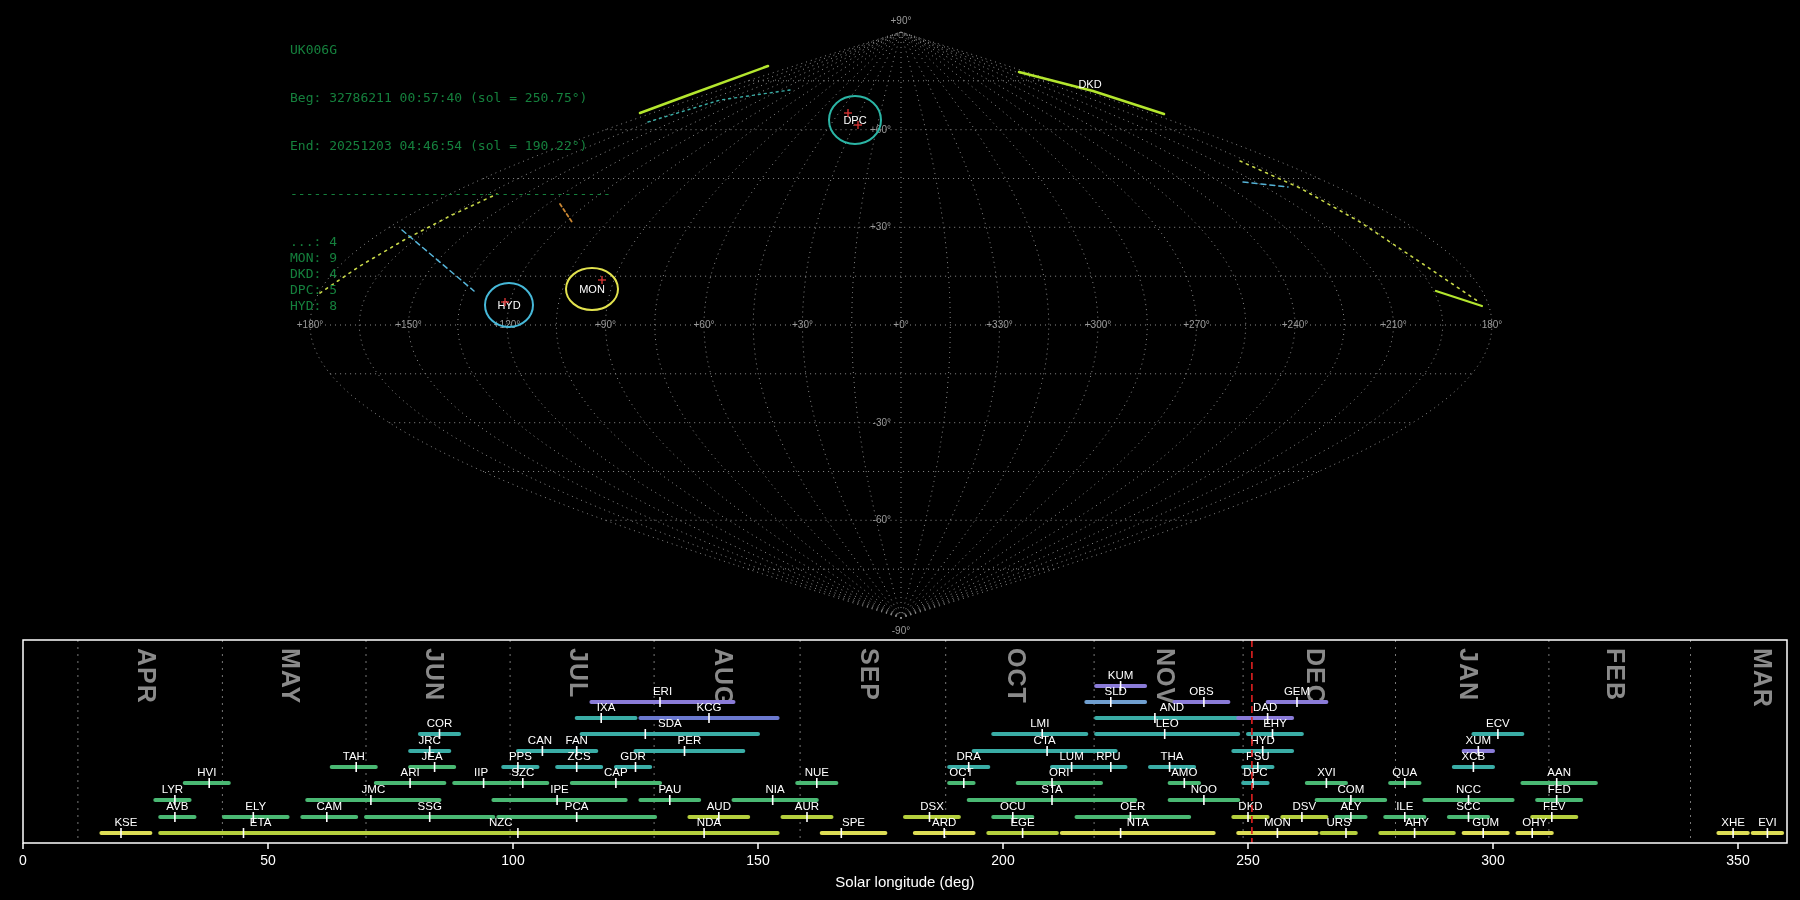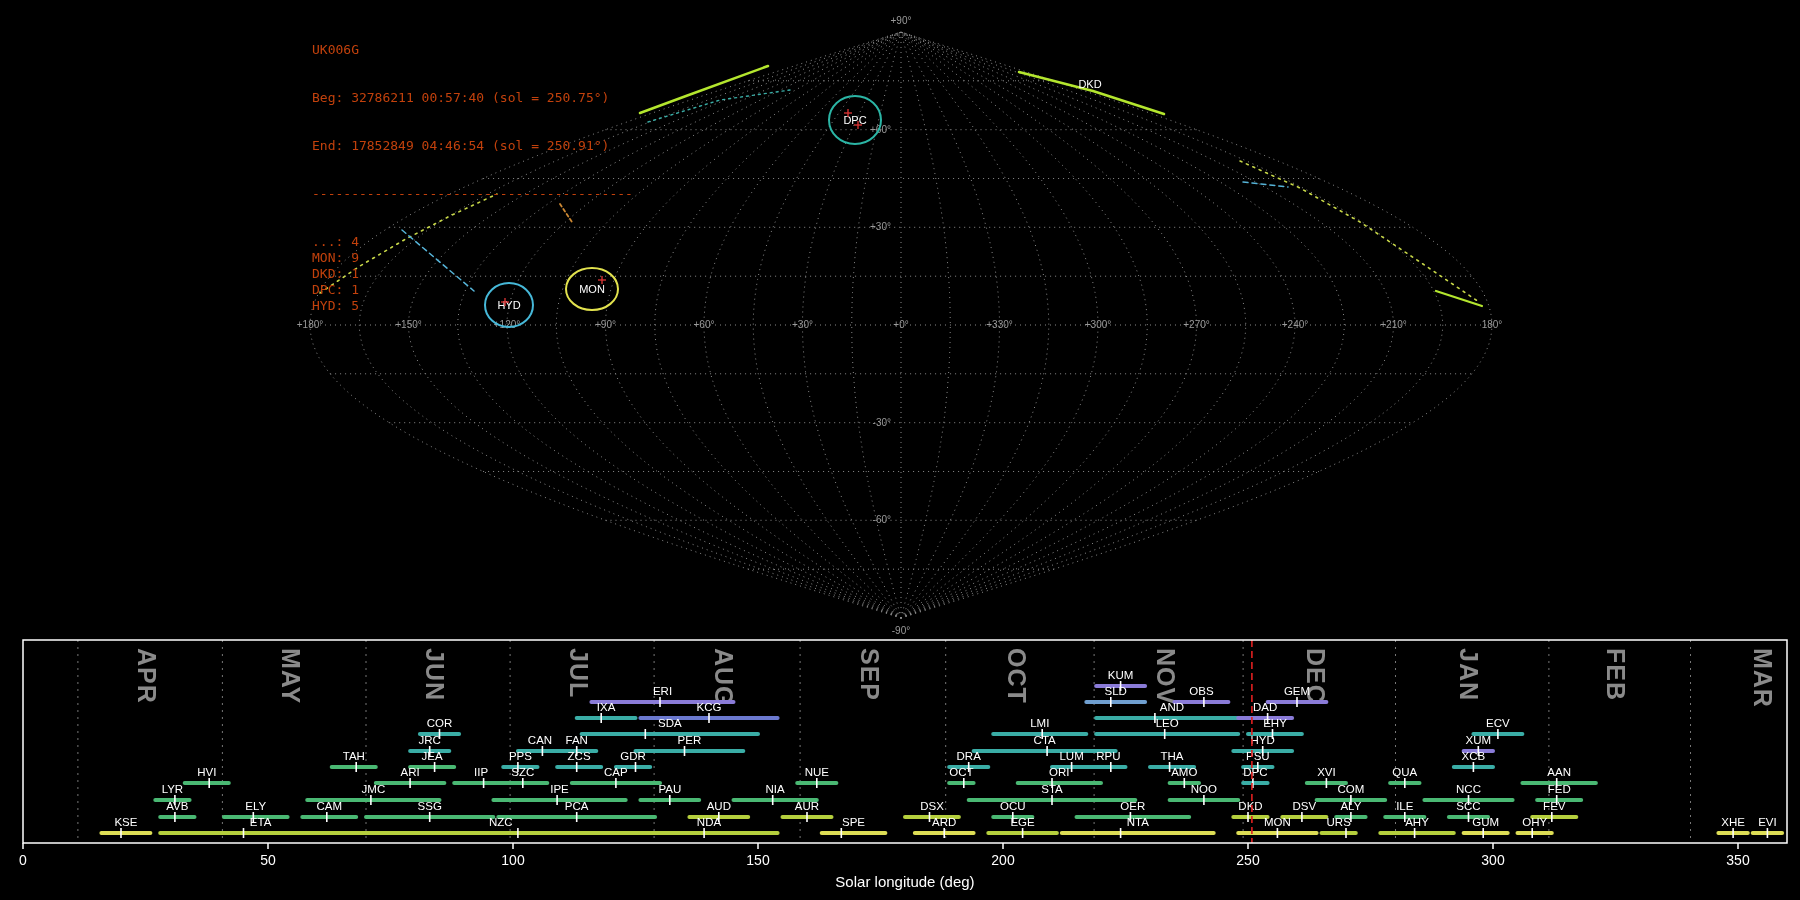"UK006G" #info { color: #c2410c -> #15803d; left: 312px -> 290px }
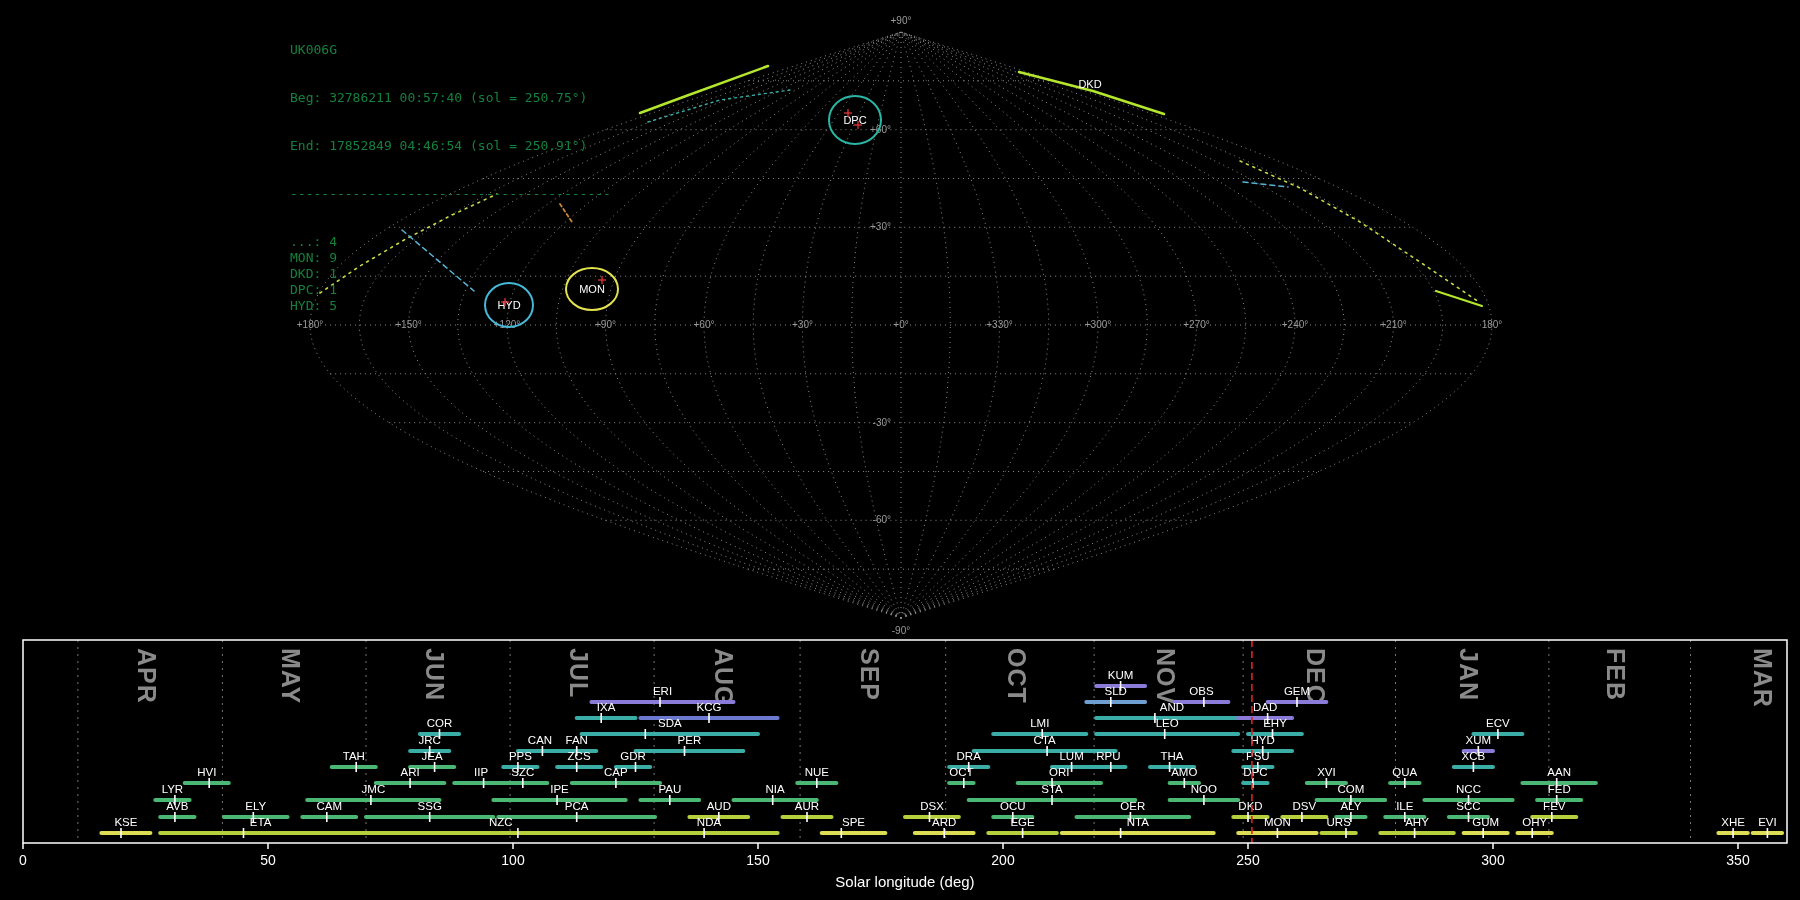"End: 17852849 04:46:54 (sol =" div { text: 17852849 04:46:54 (sol = 250.91 -> 20251203 04:46:54 (sol = 190.22 }
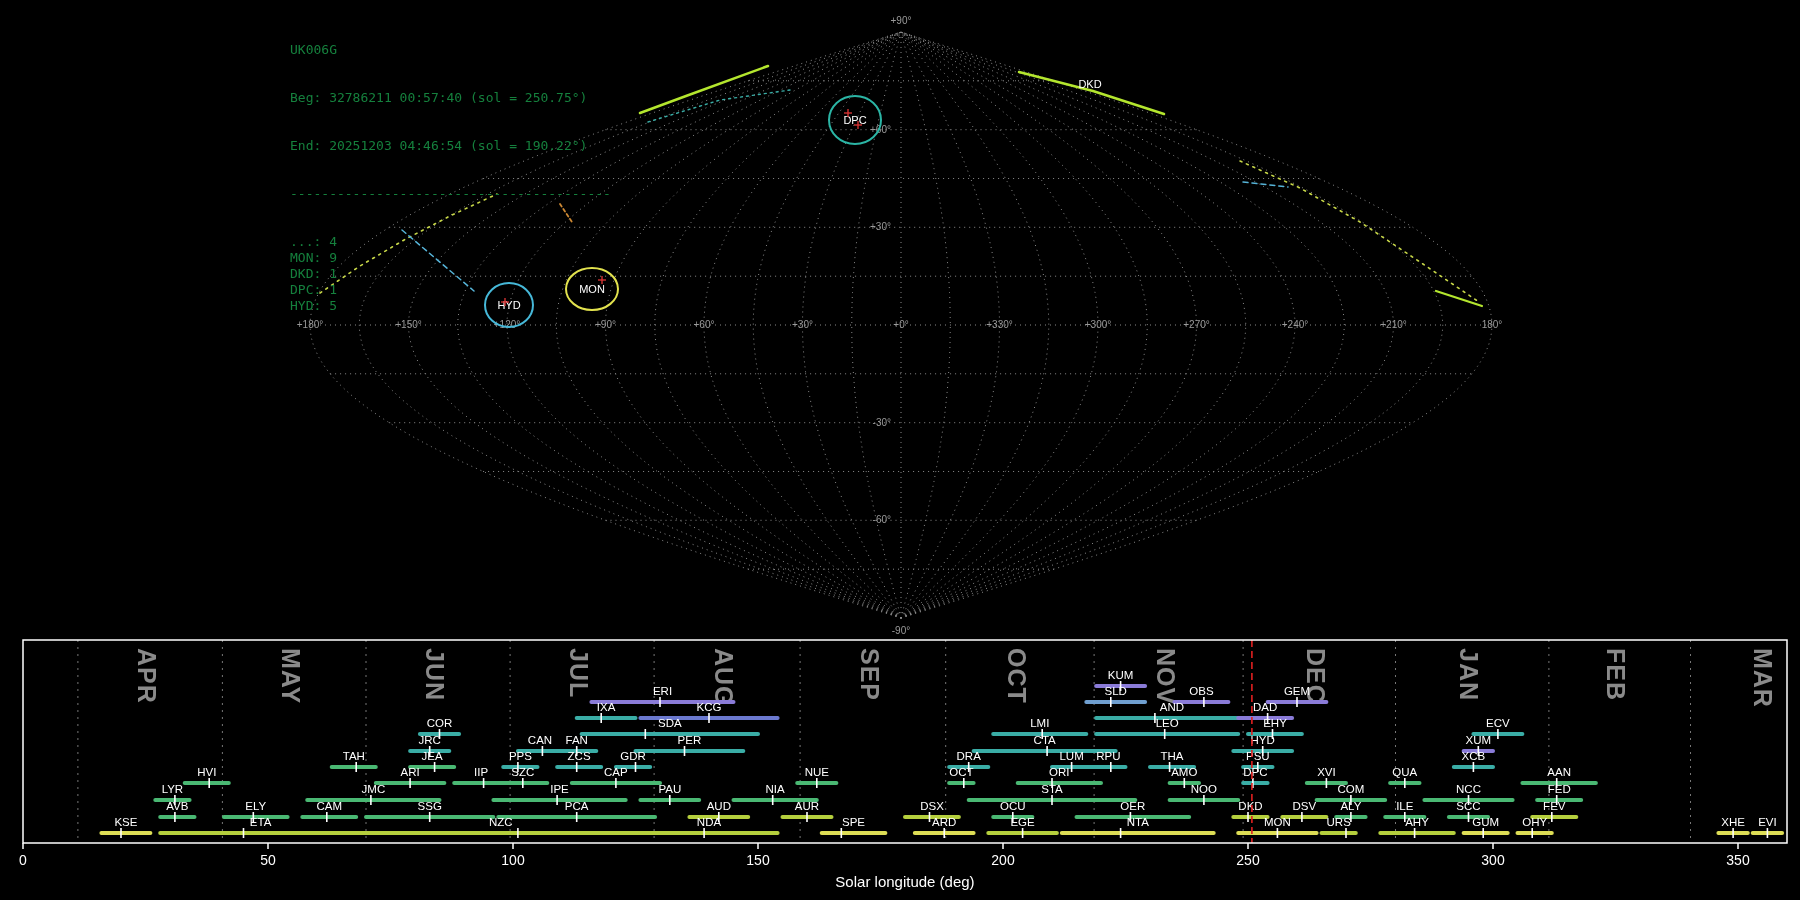"DKD: 1" div { text: 1 -> 4 }
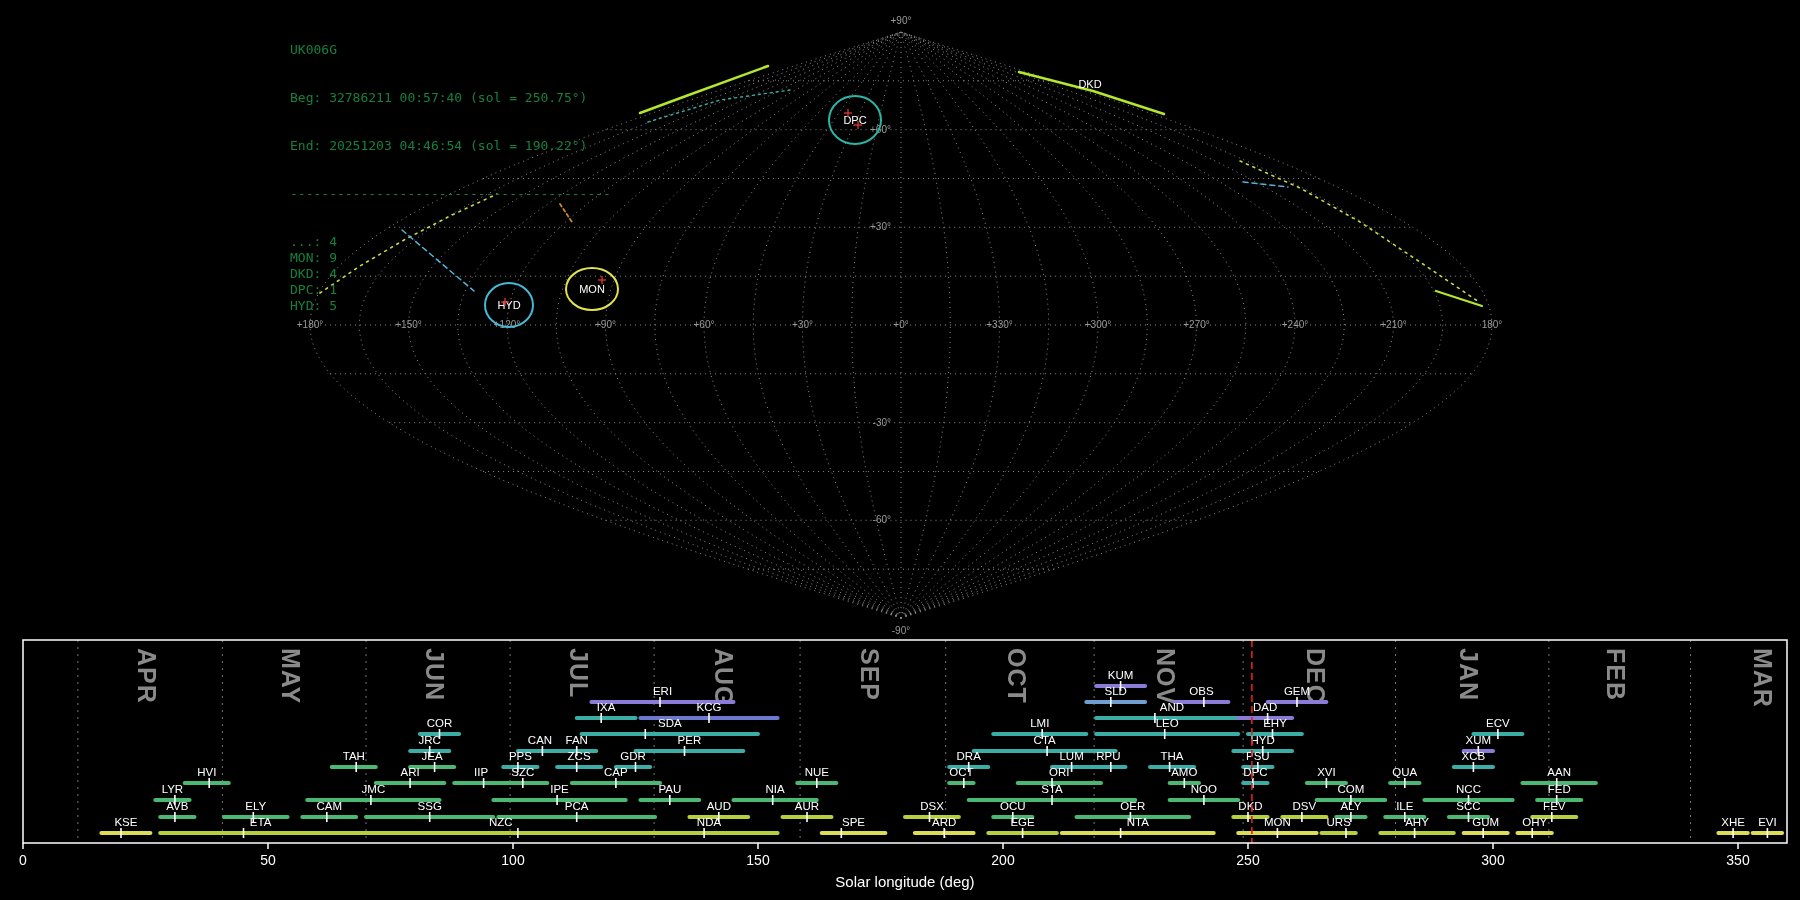"DPC: 1" div { text: 1 -> 5 }
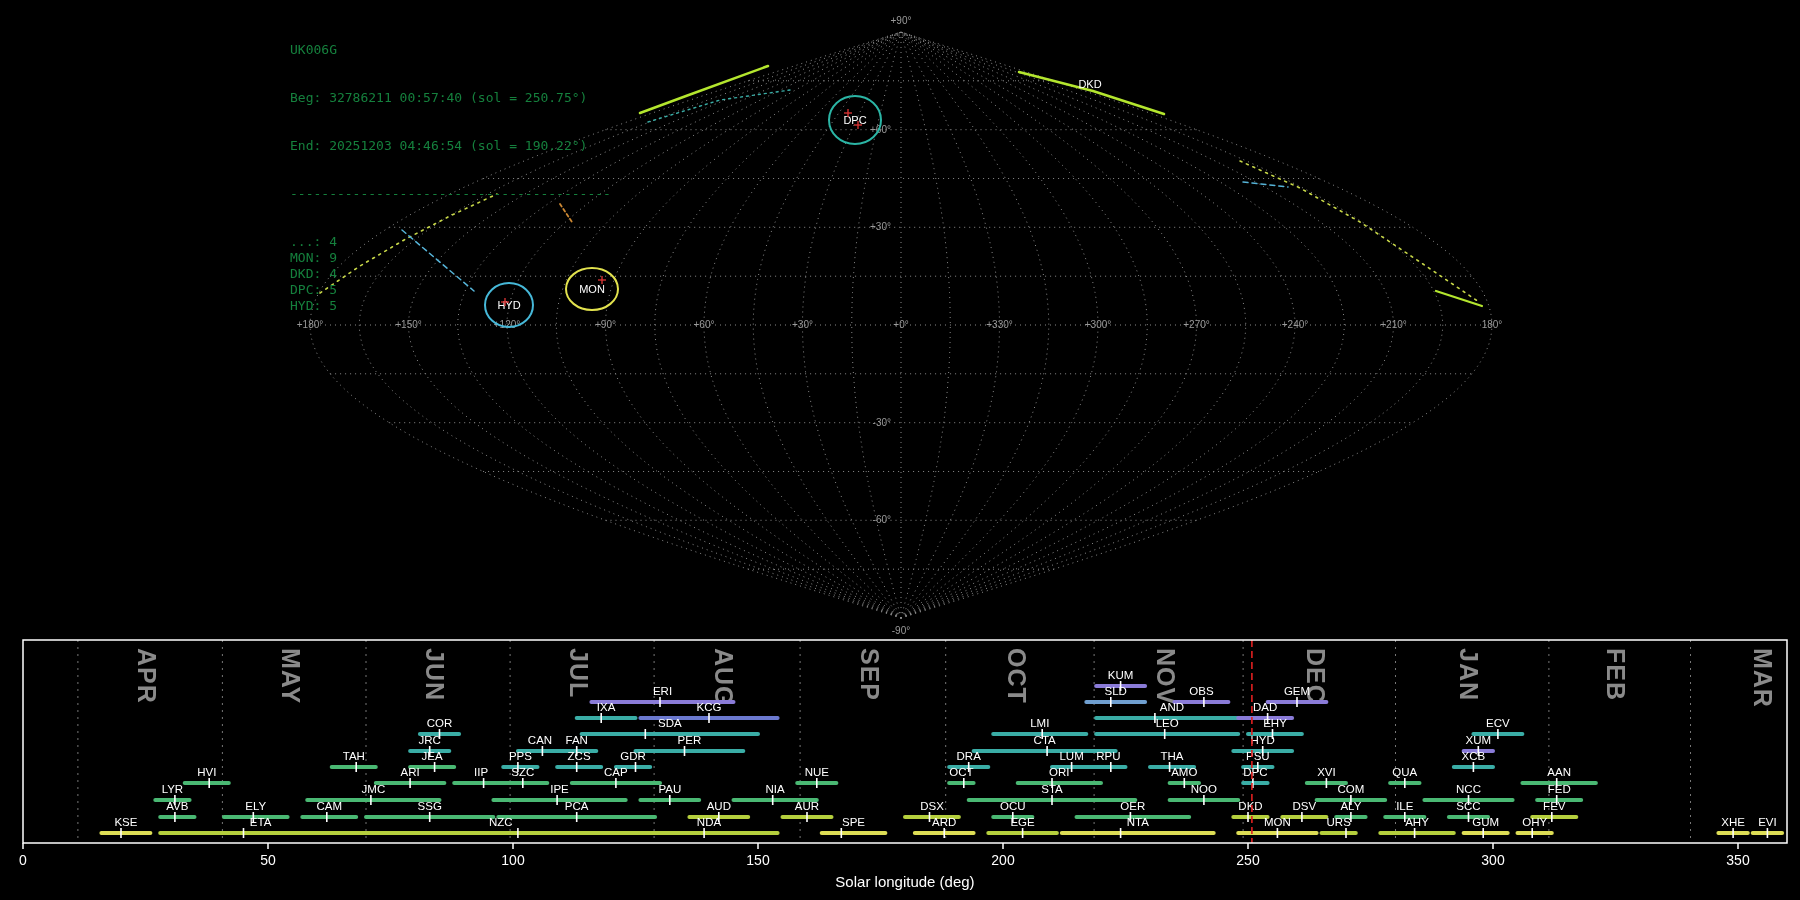"HYD: 5" div { text: 5 -> 8 }
